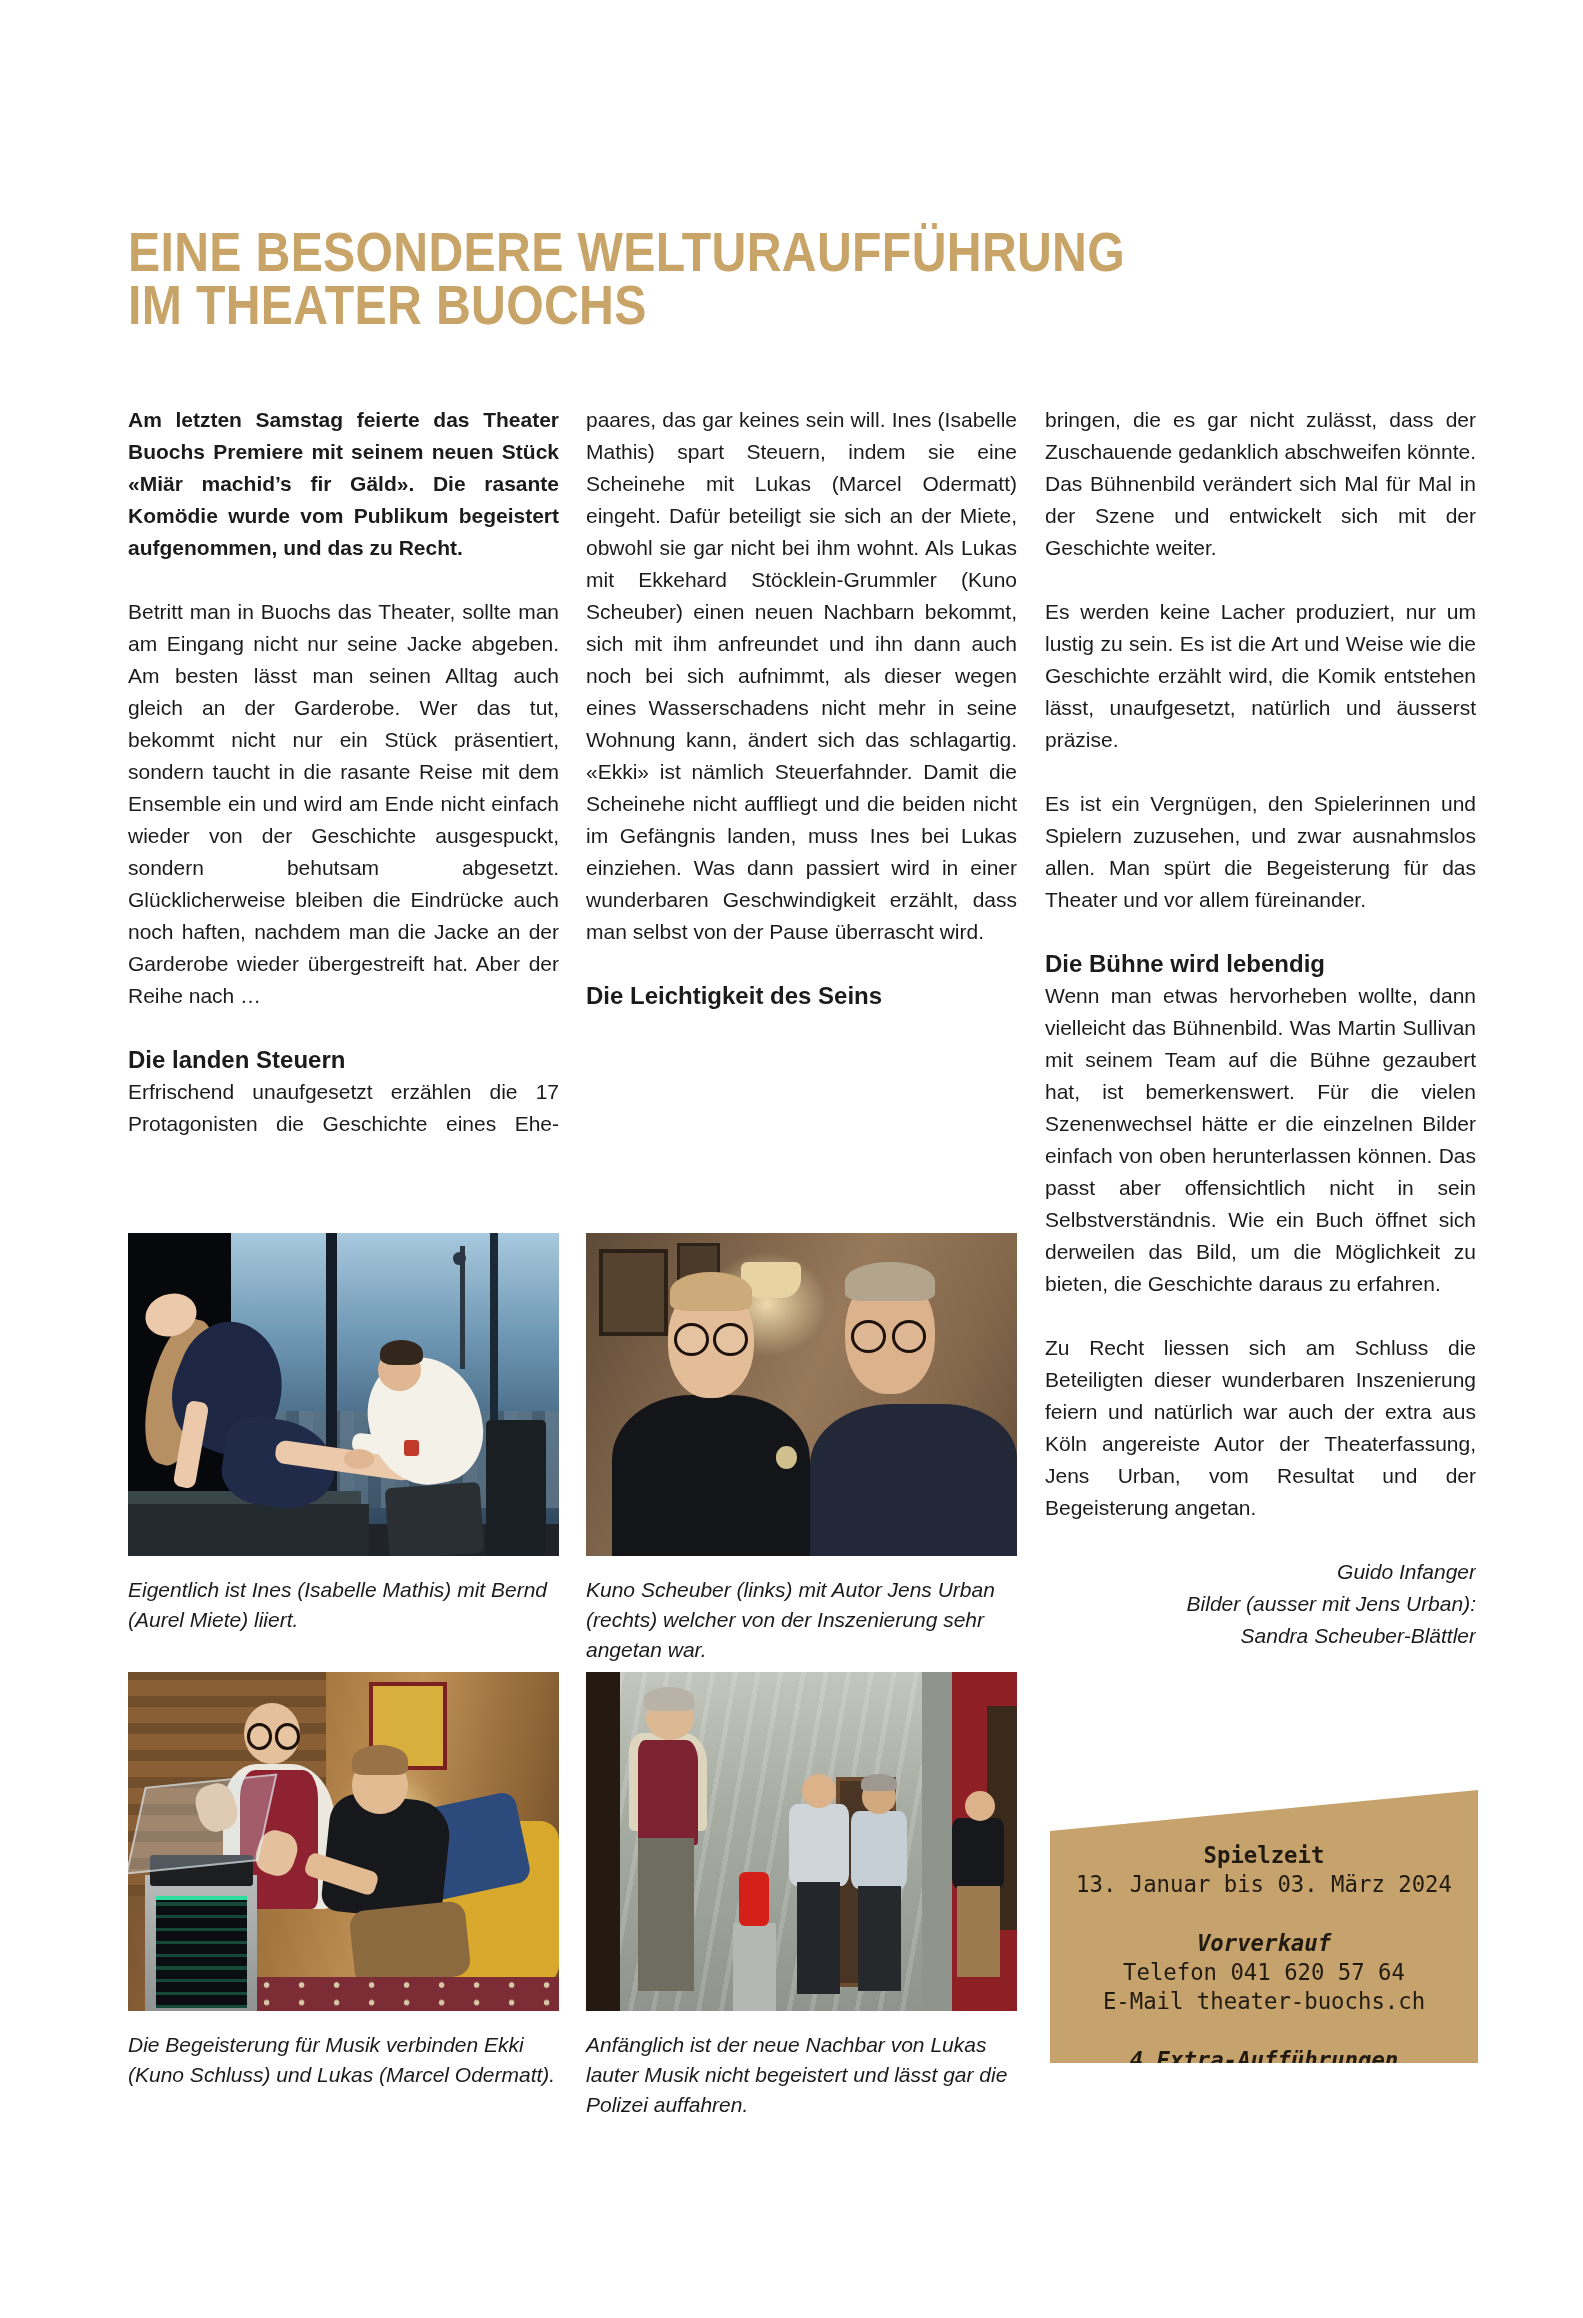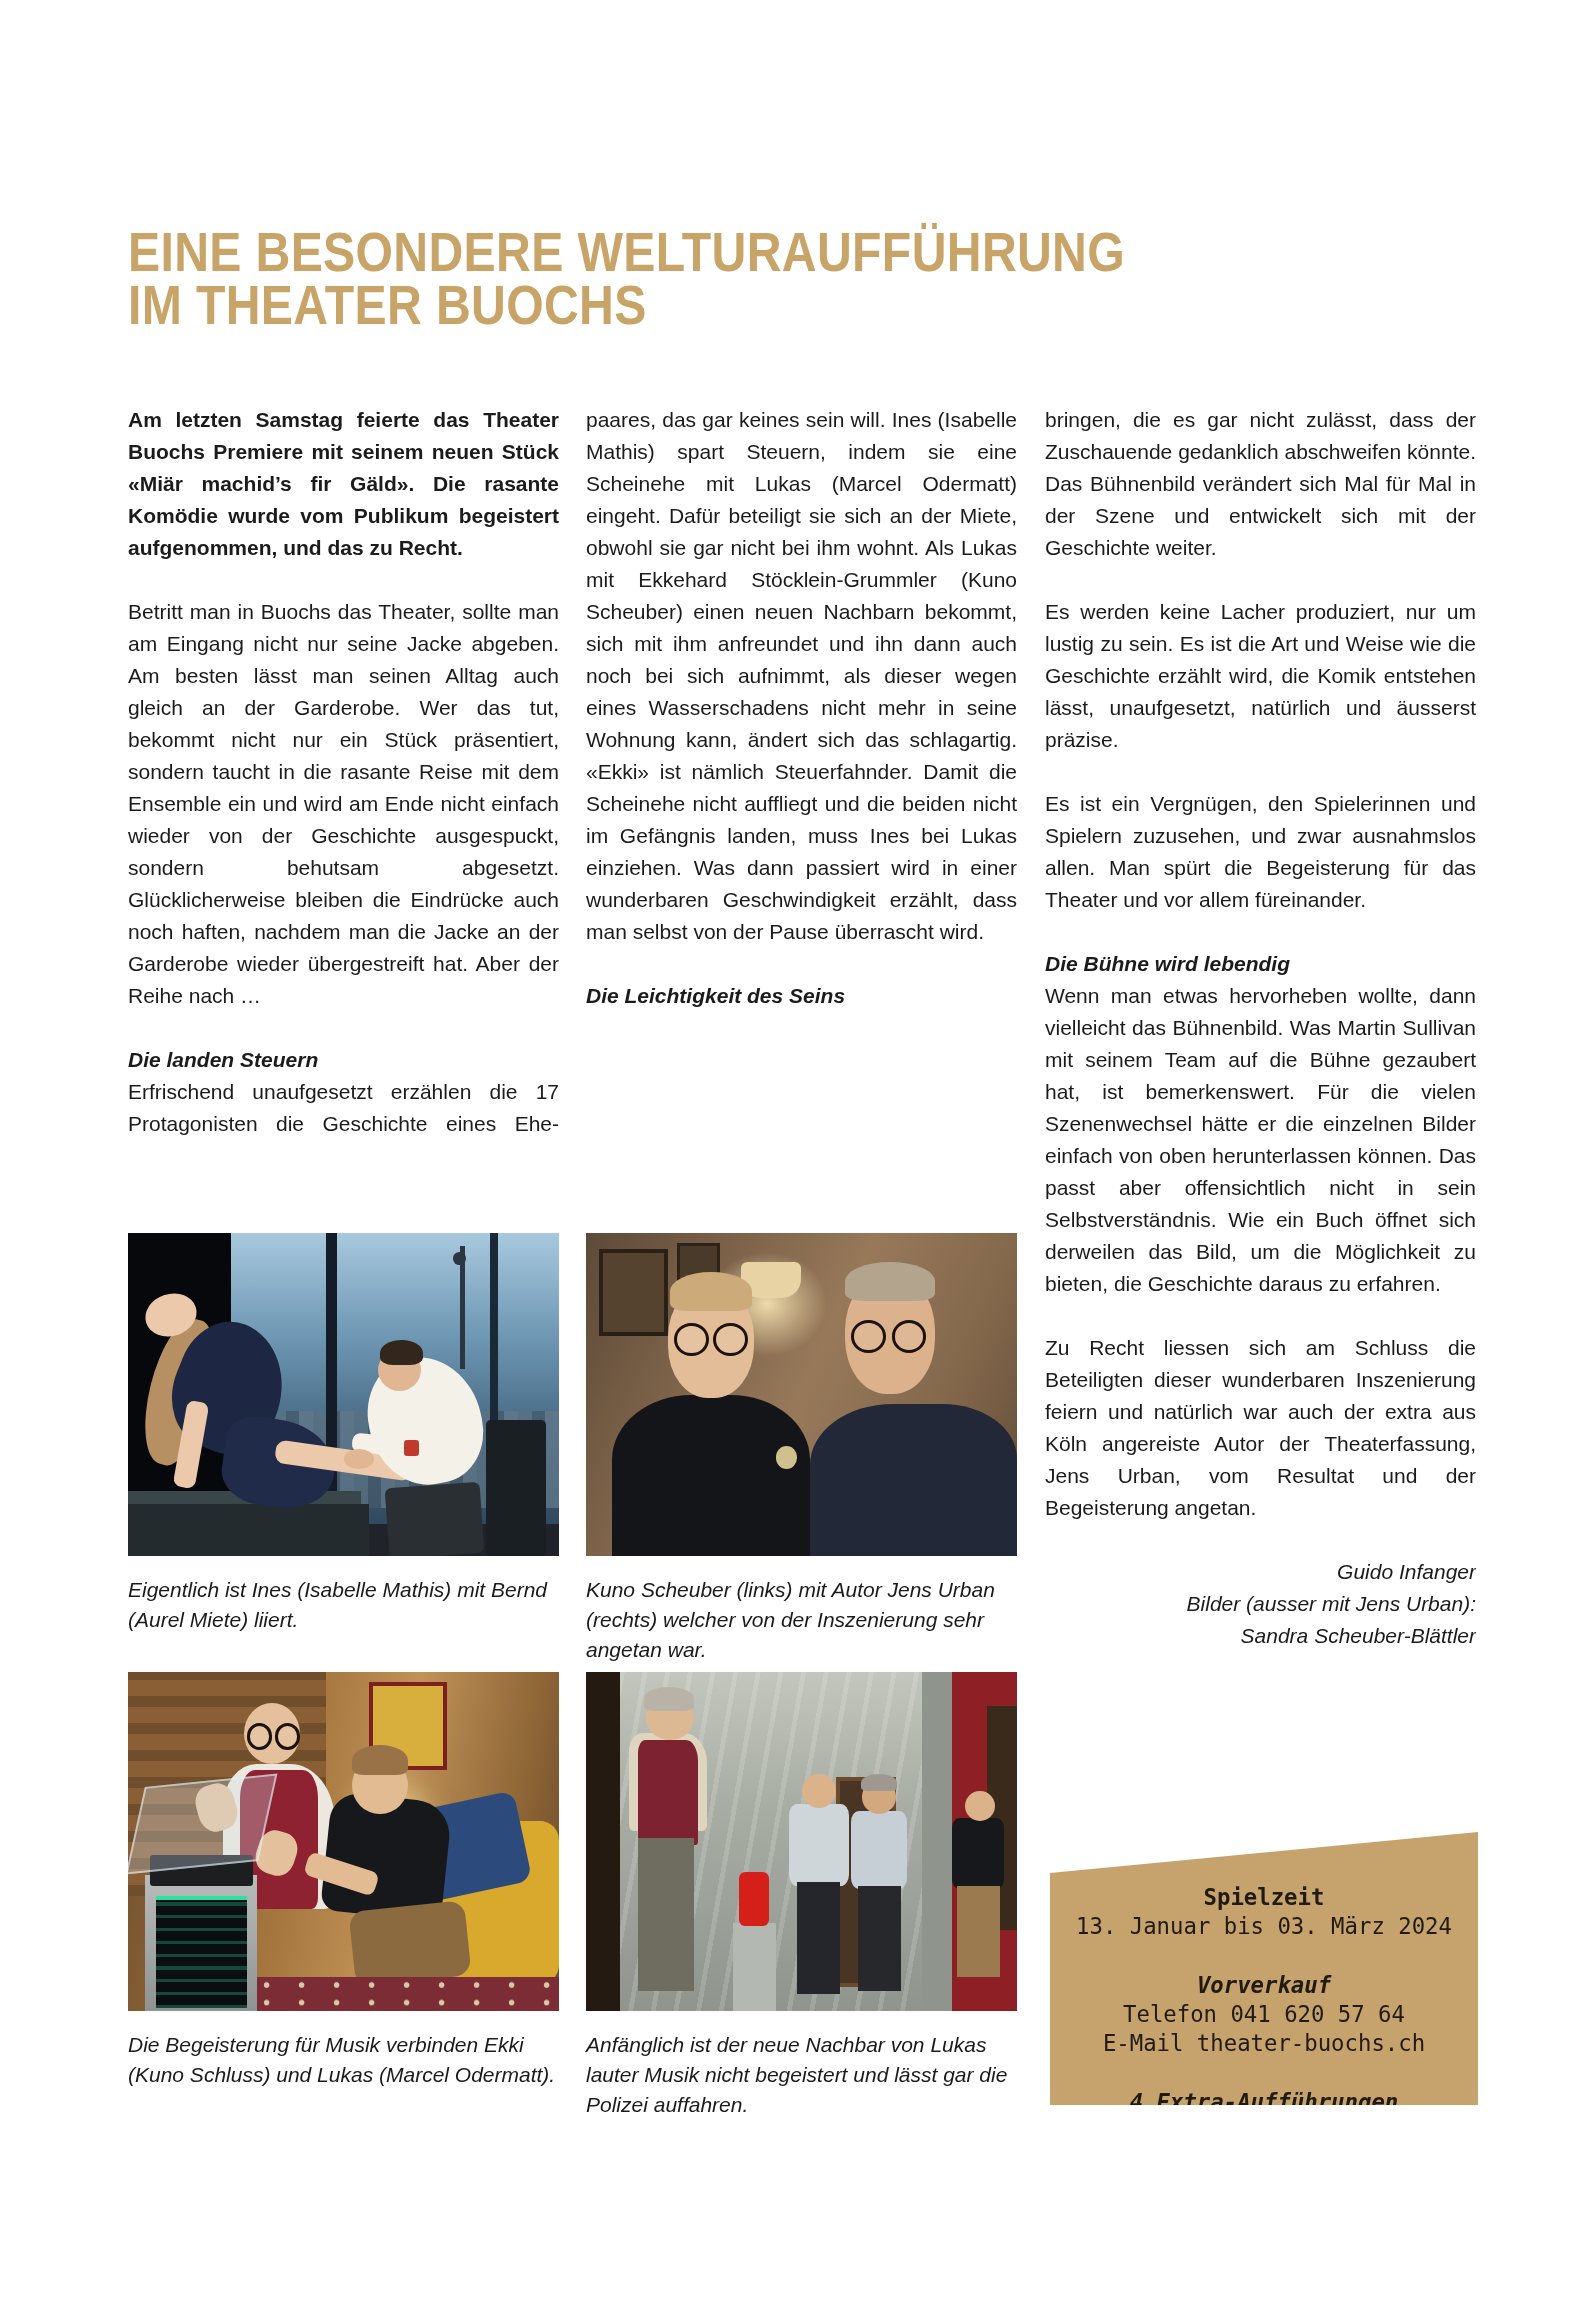"Die Bühne wird lebendig" .col h2 { font-size: 21px -> 24px; font-style: italic -> none }
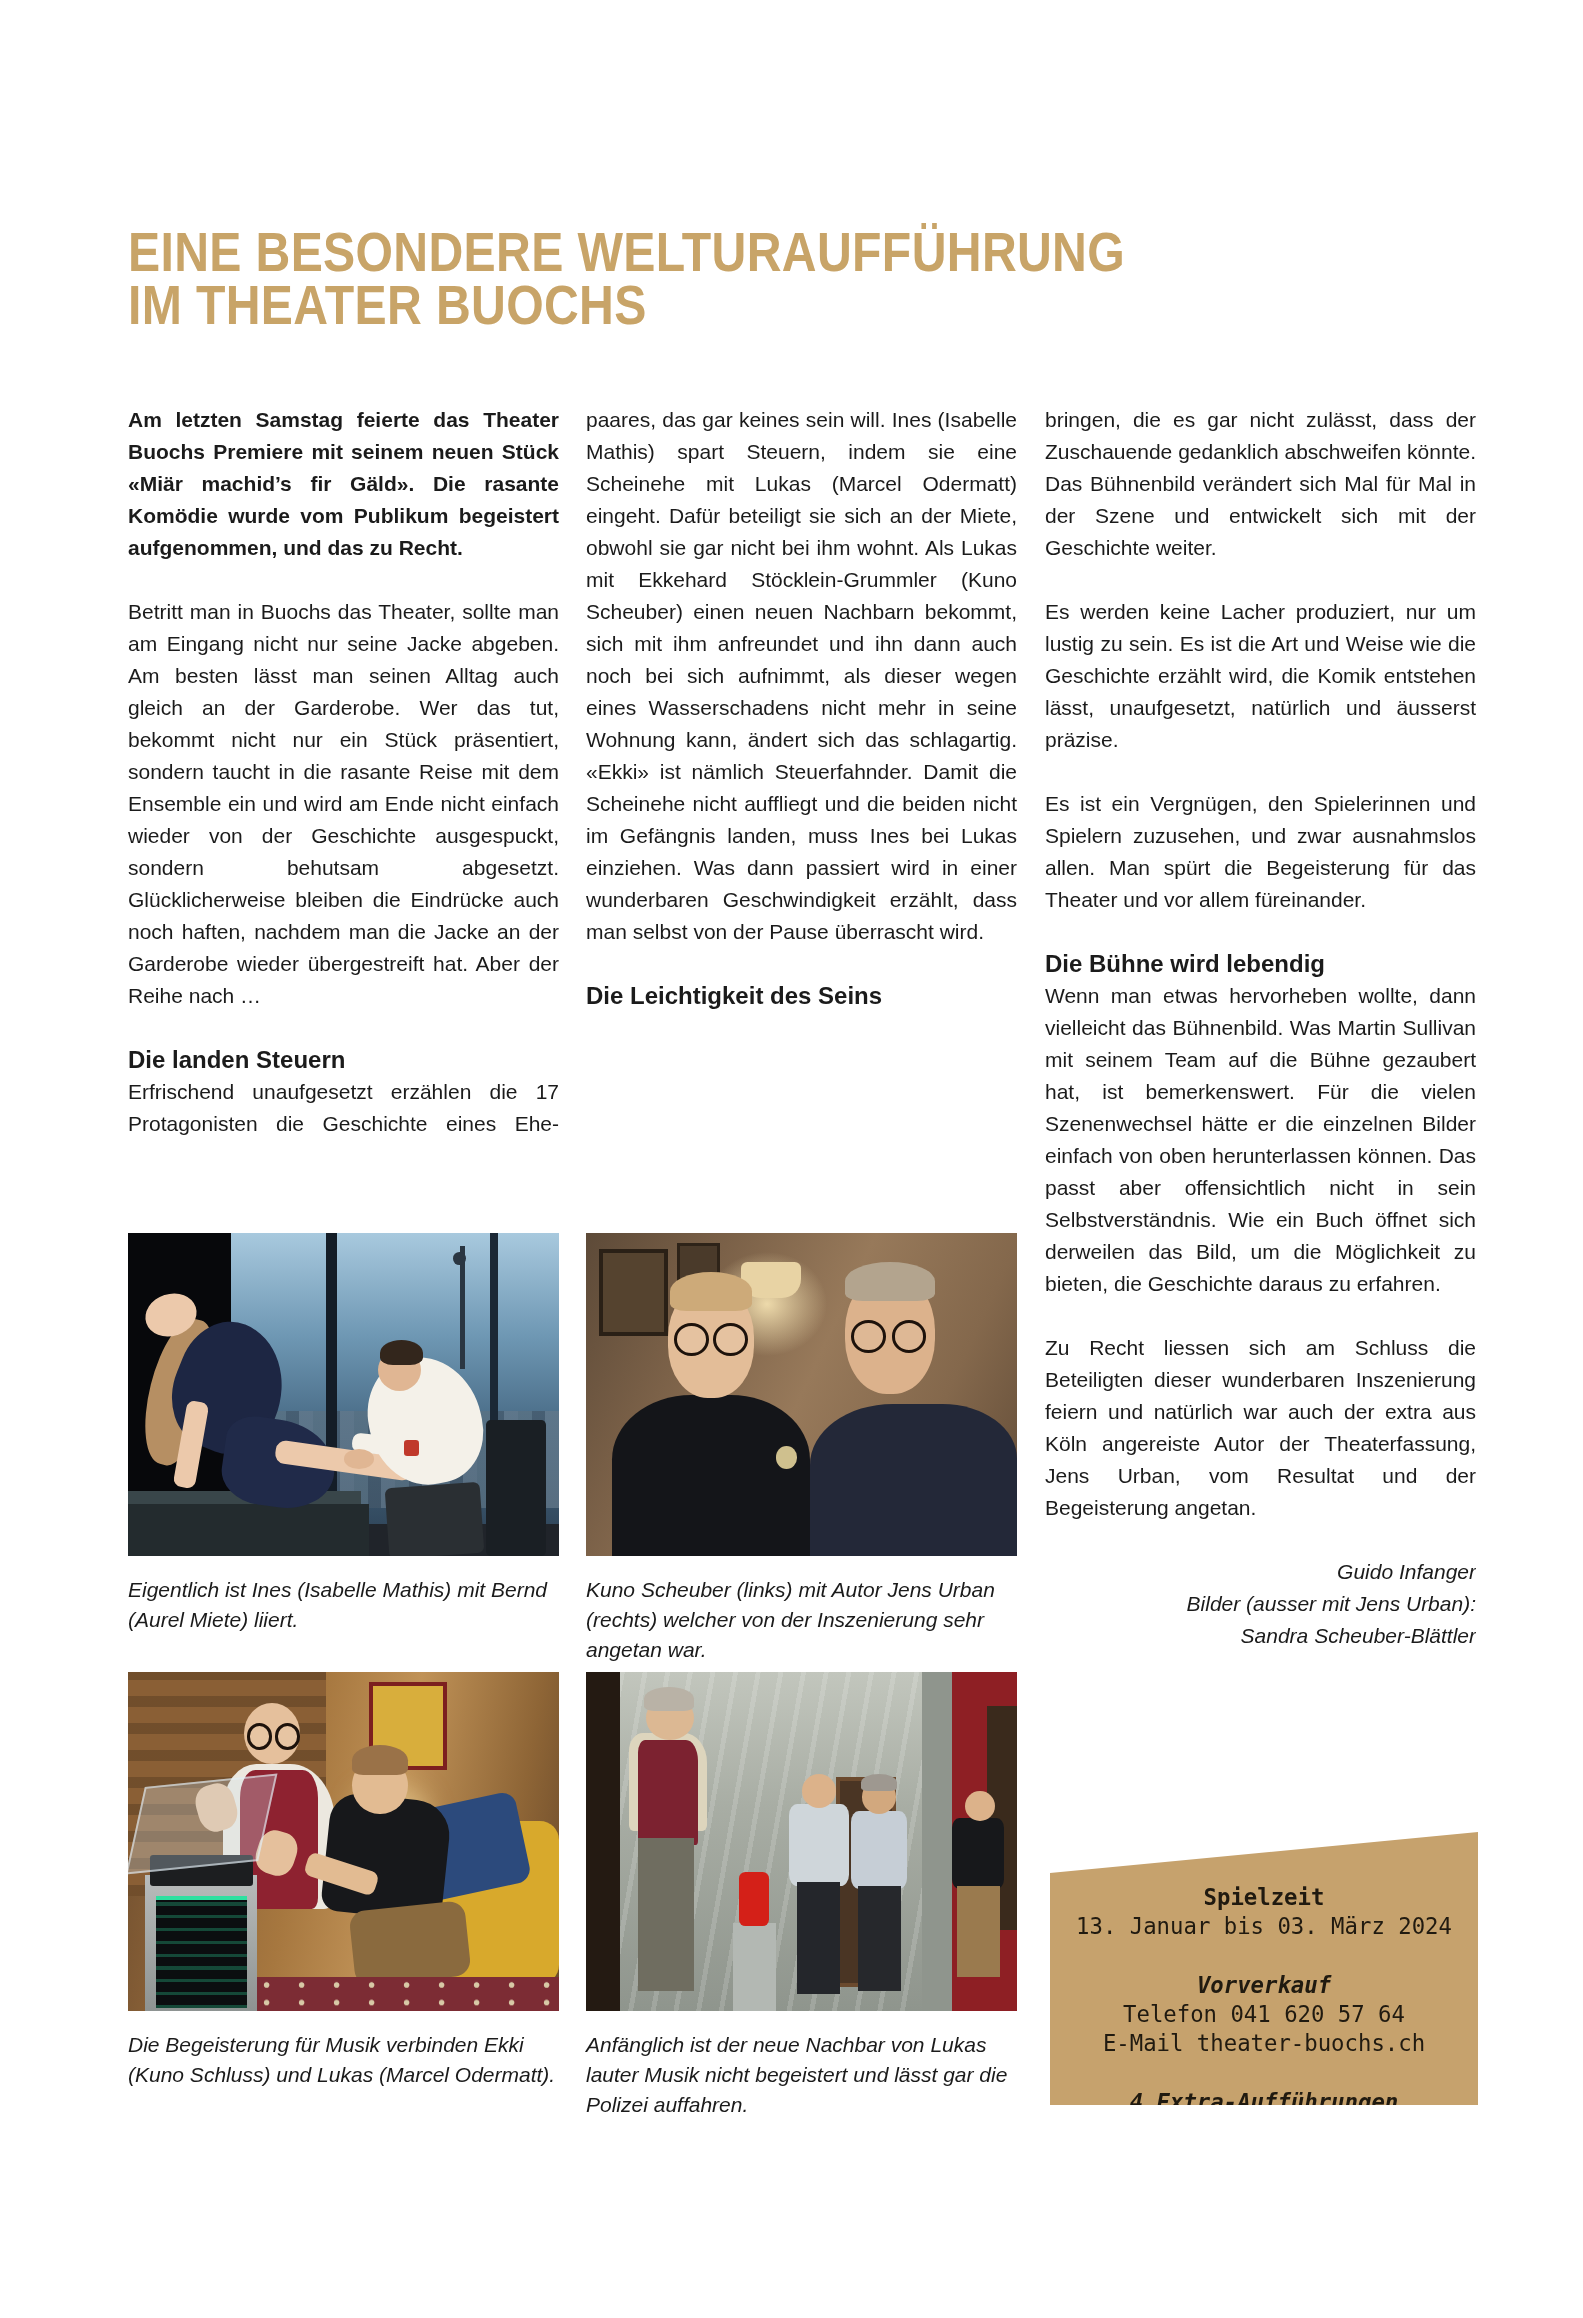"Spielzeit" .infobox { top: 1832px -> 1790px }
